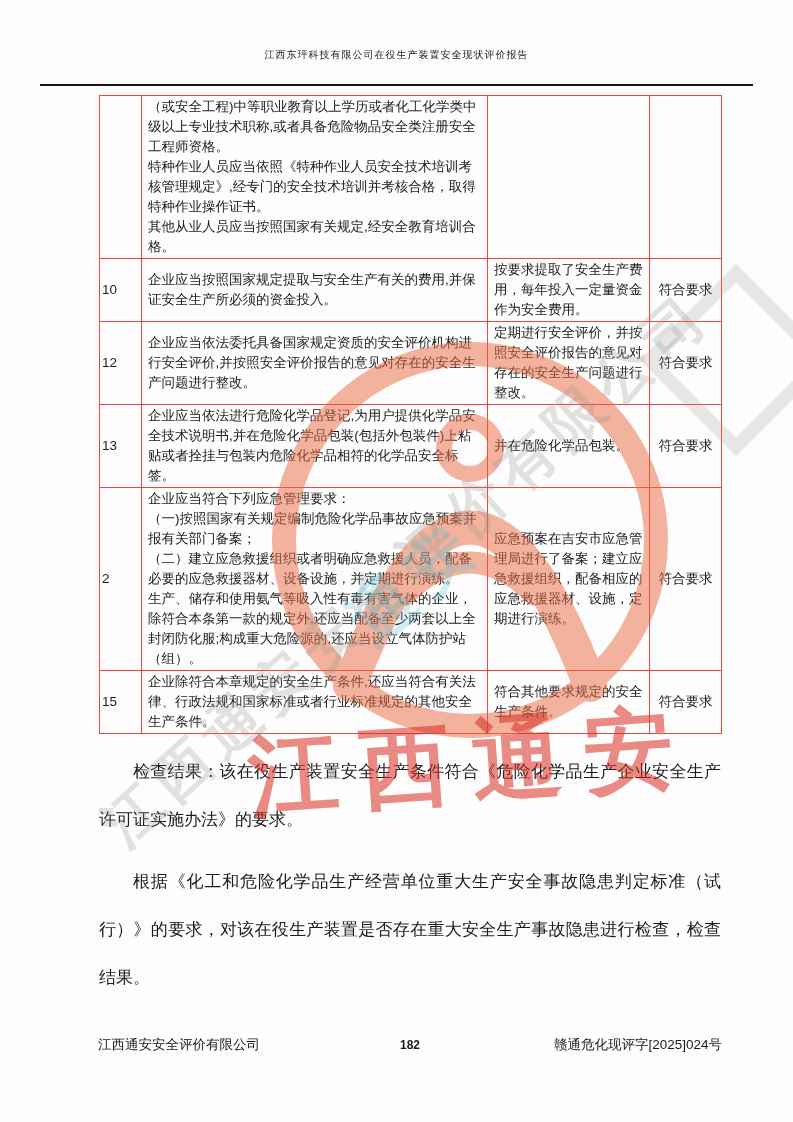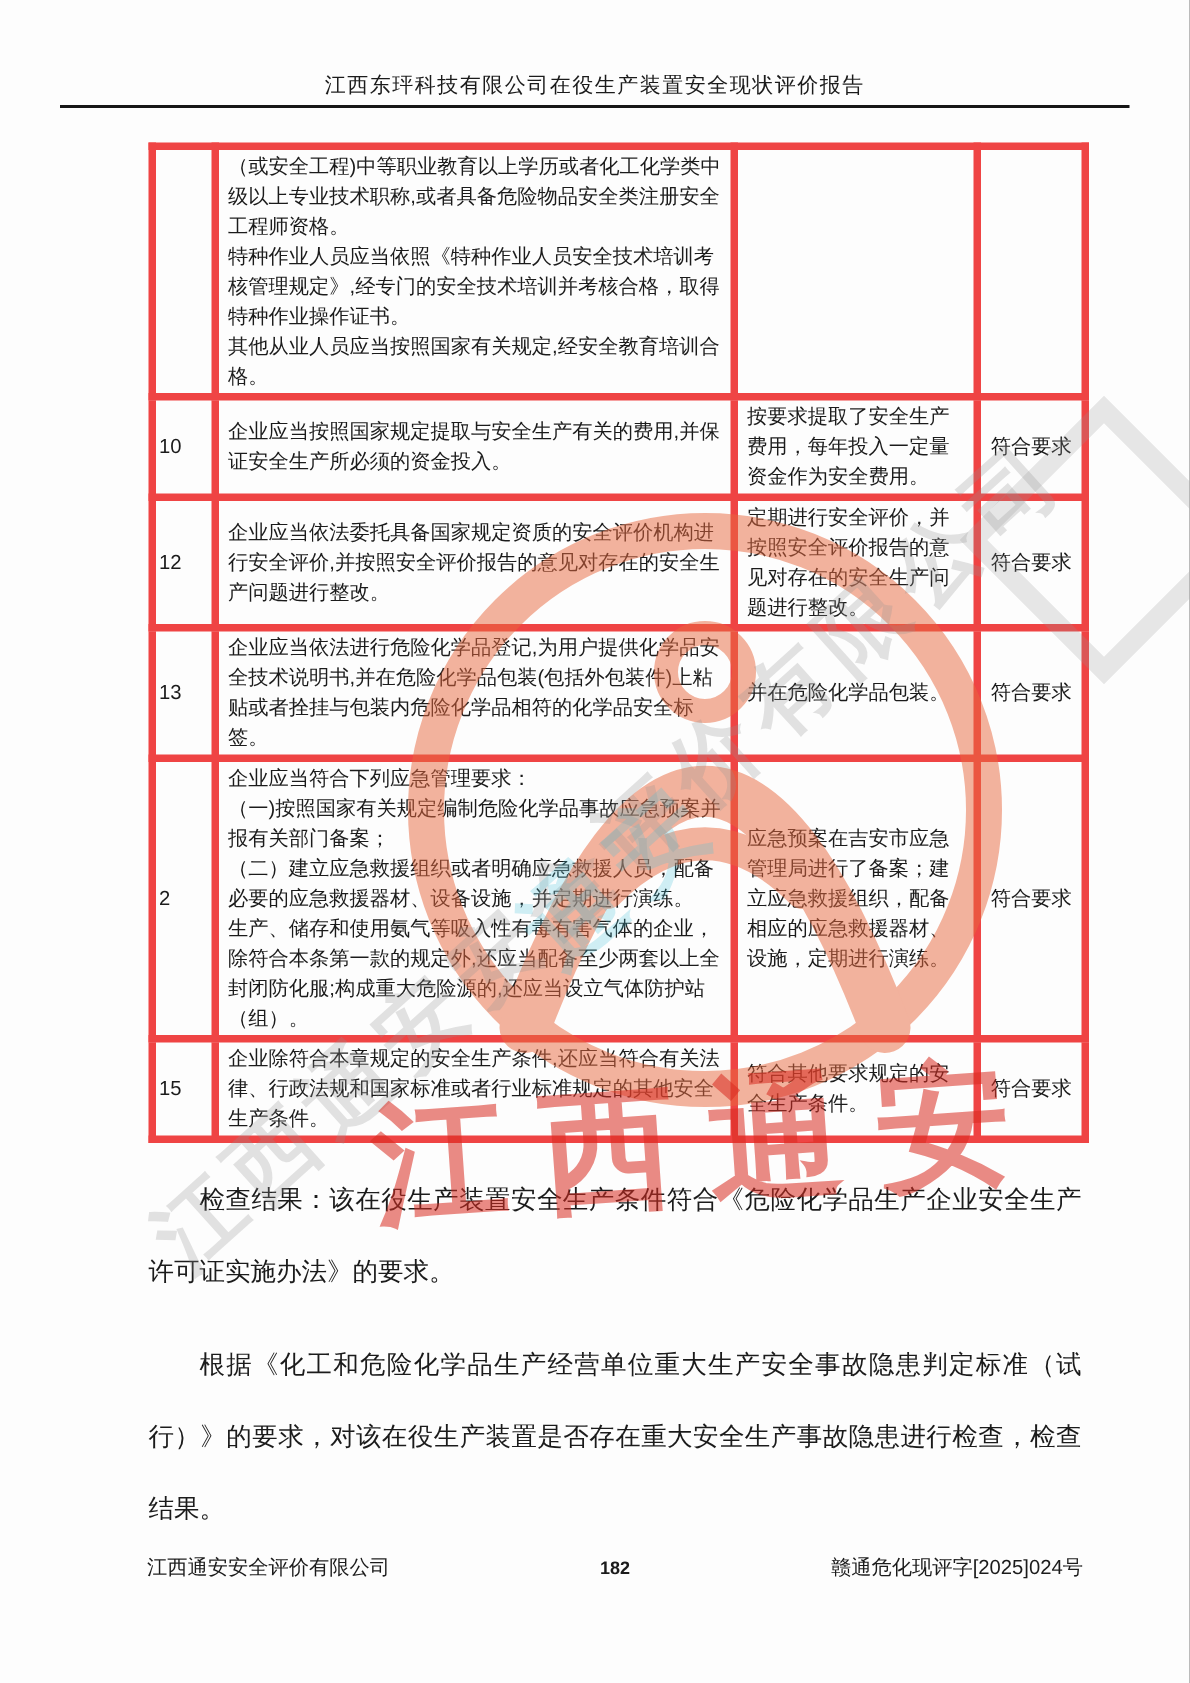"江西东玶科技有限公司在役生产装置安全现状评价报告" .header { font-size: 14px -> 10px; padding-bottom: 4px -> 22px }
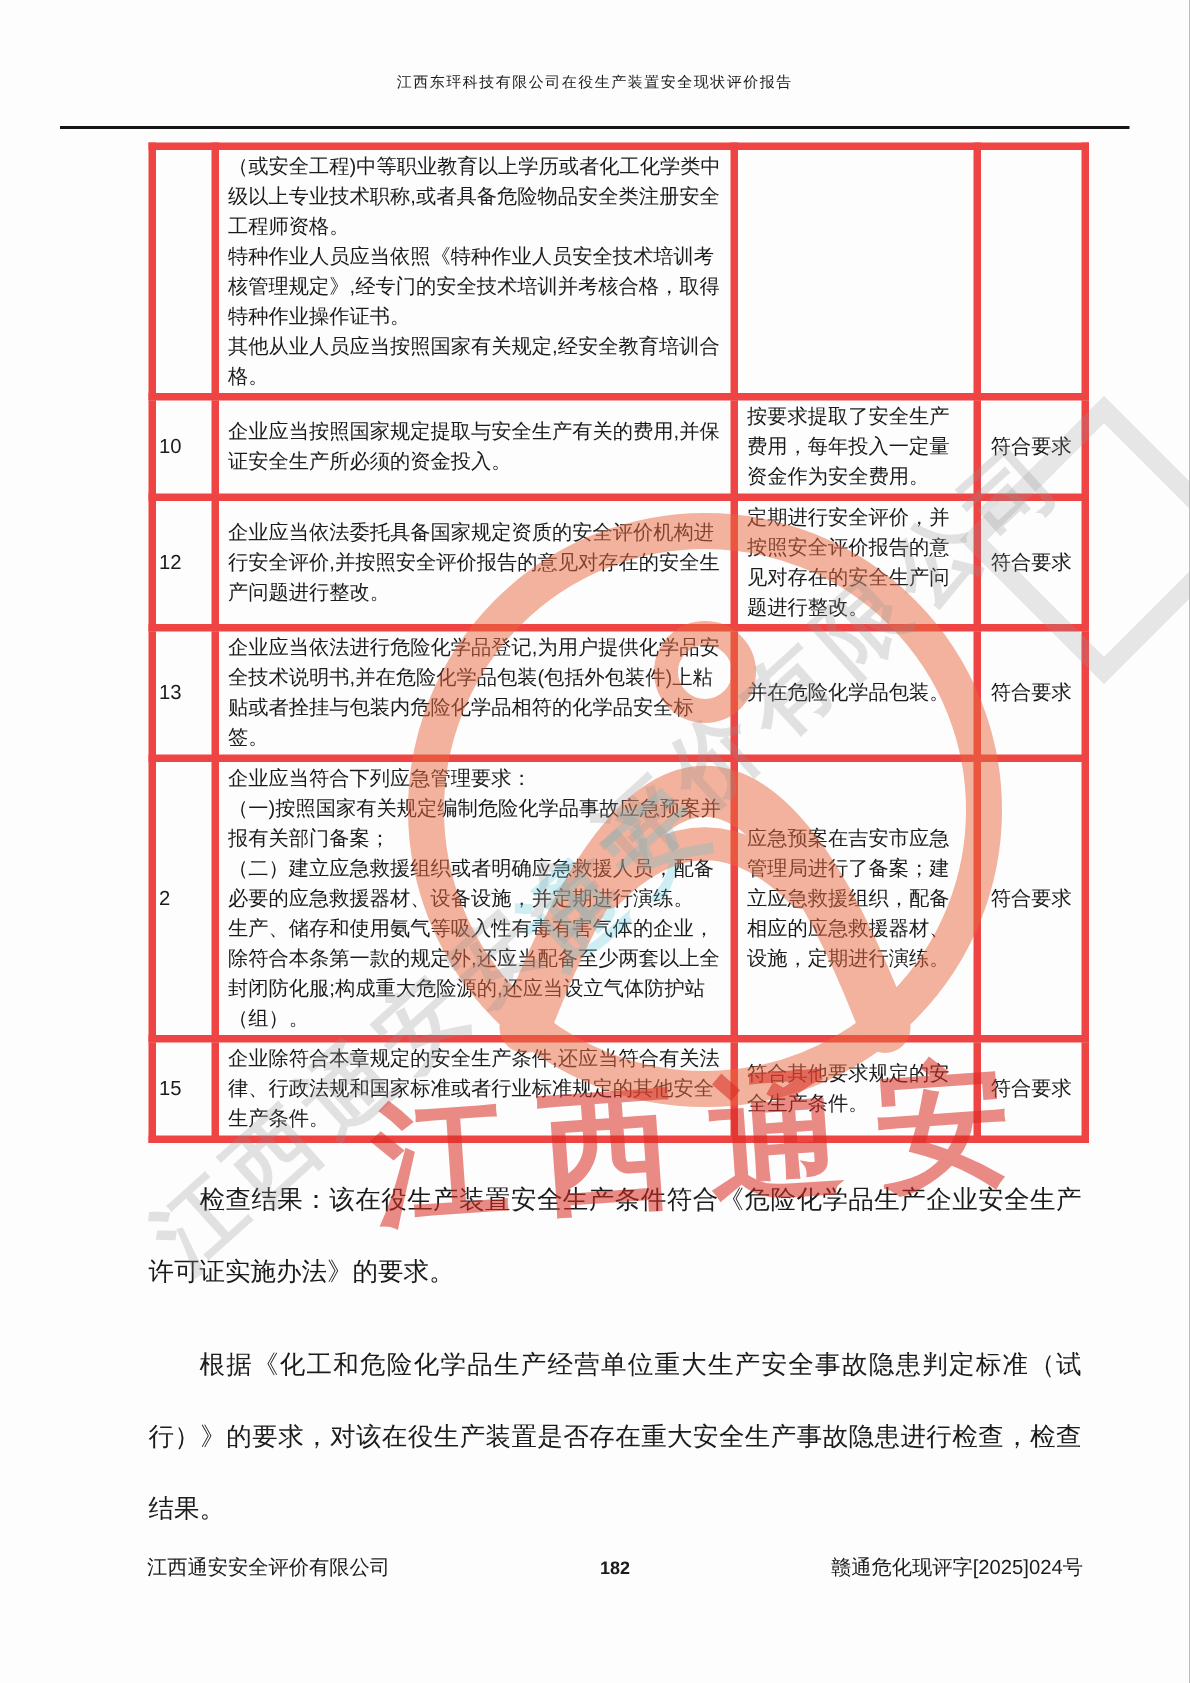"（或安全工程)中等职业教育以上学历或者化工化学类中级以上专业技术职称,或者具备危" td { border: 5px solid #ef4444 -> 1px solid #ef4444 }
